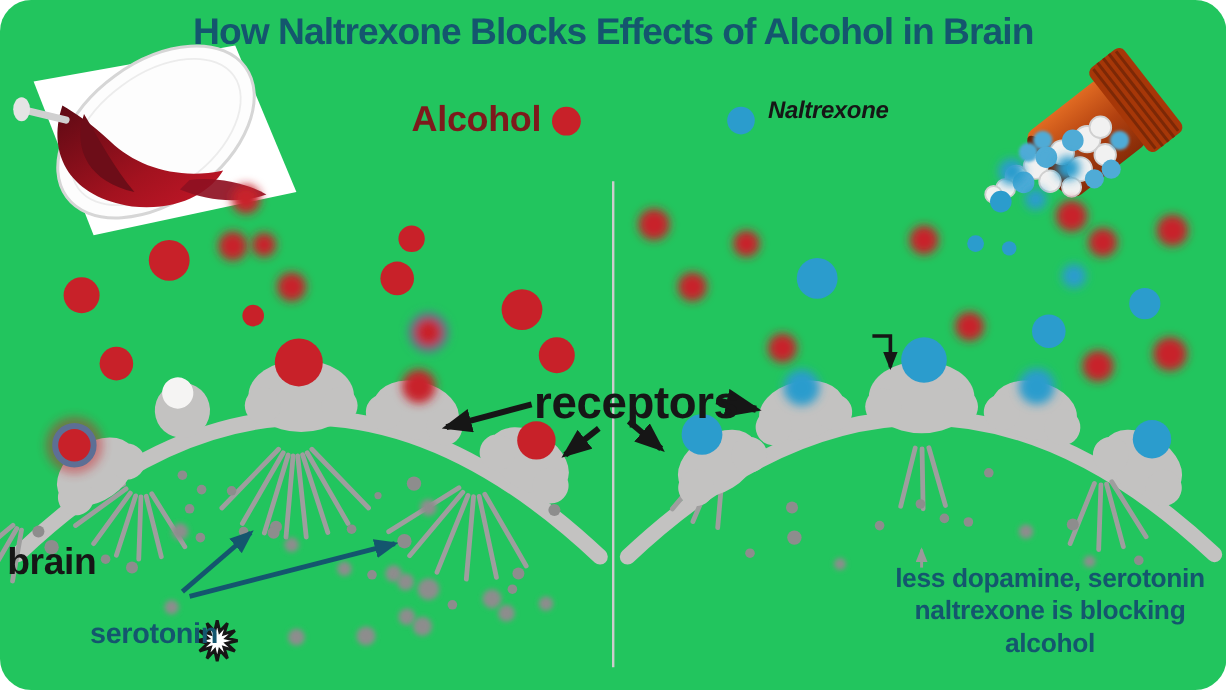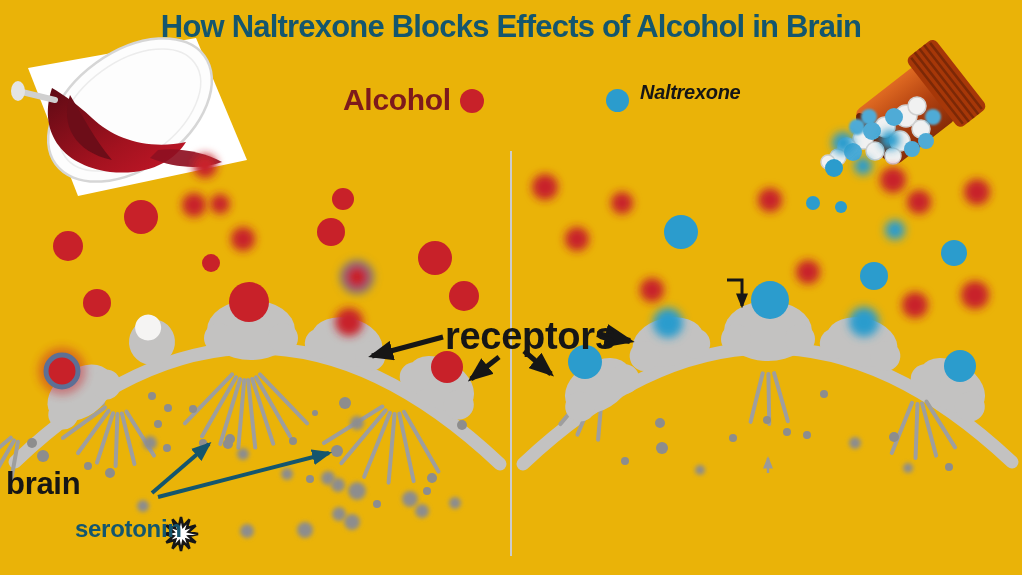"How Naltrexone Blocks Effects of" div { background: #eab308 -> #22c55e; border-radius: none -> 26px }
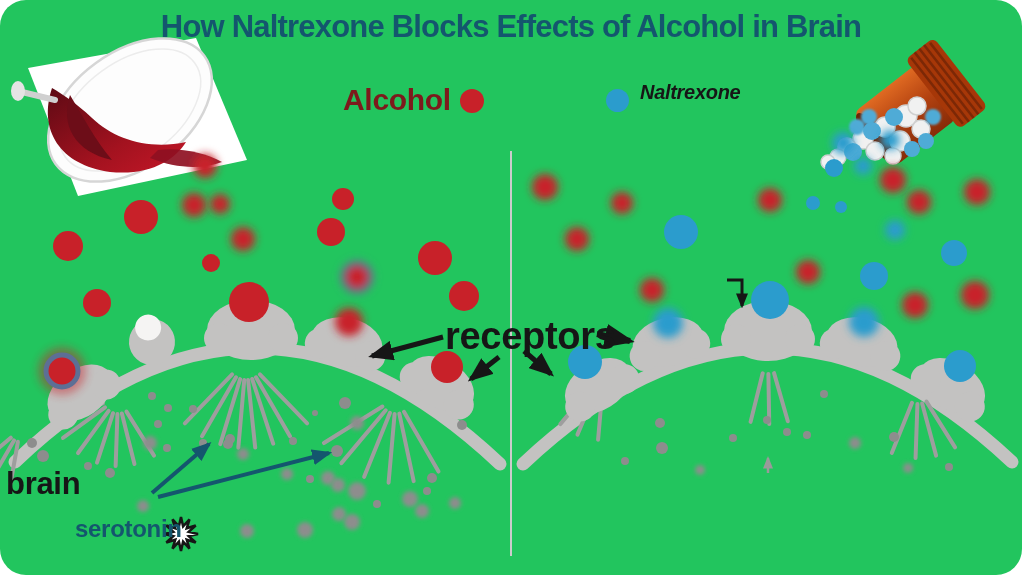"brain" div.lbl { margin-top: 16px -> none }
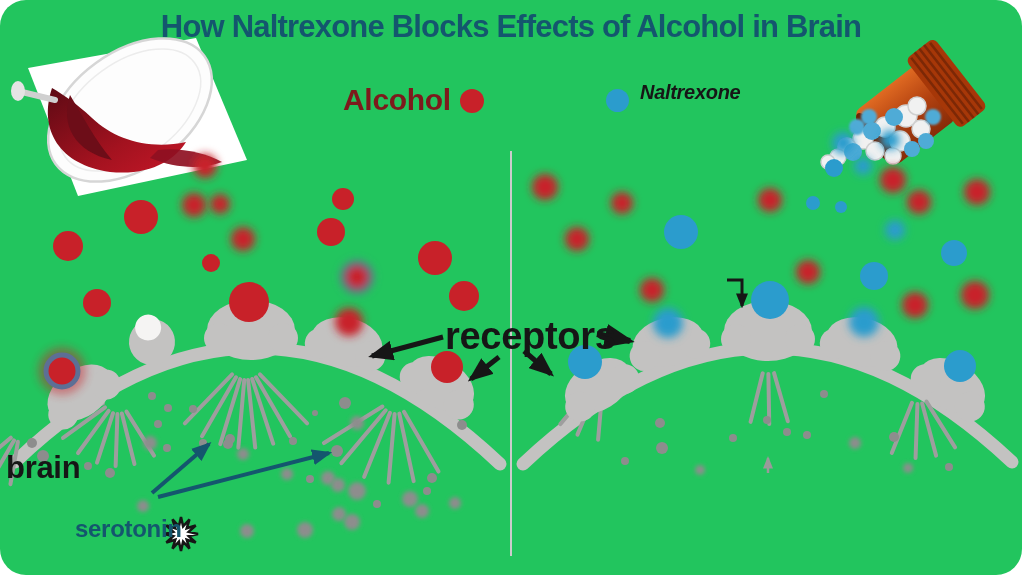"less dopamine, serotonin" div { html: none -> <div> <div>less dopamine, serotonin</div> <div>naltrexone is blocking</div> <div>alcohol</div> </div> }
